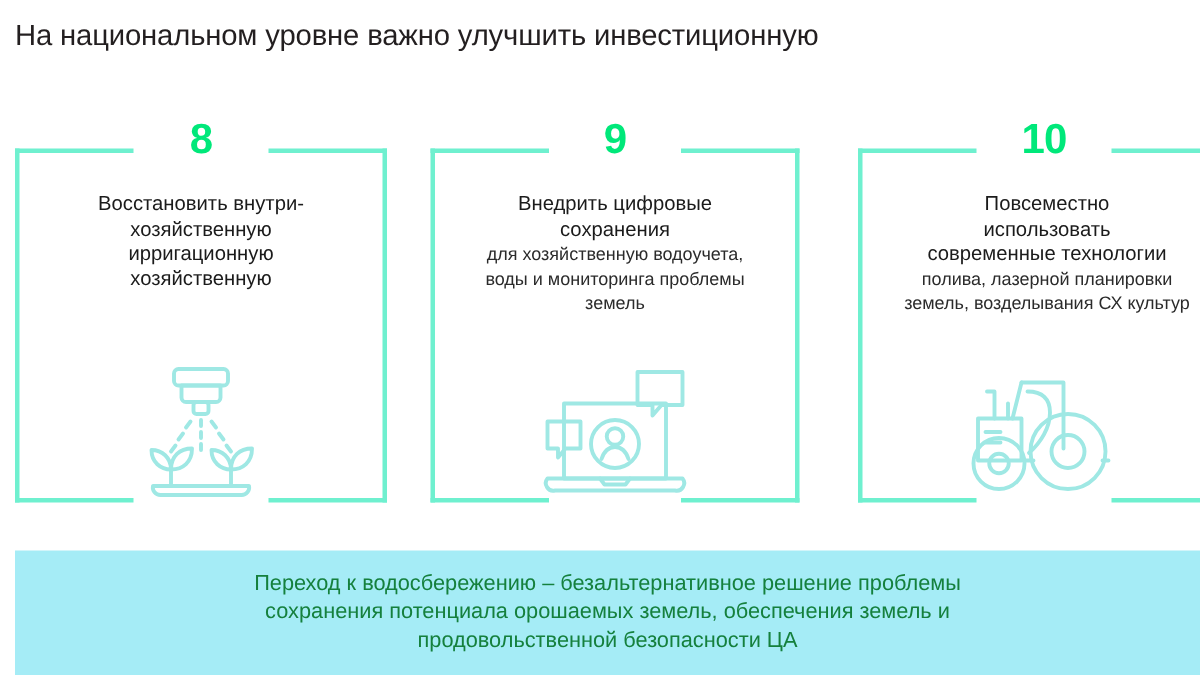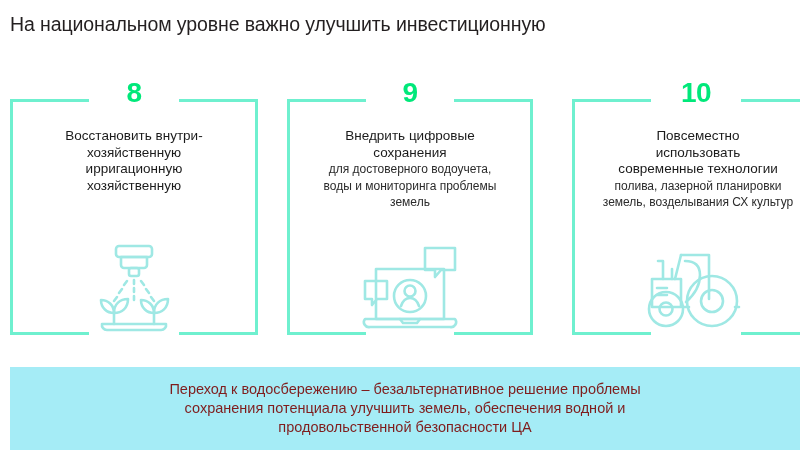"для достоверного водоучета," div.card-sub { text: достоверного -> хозяйственную }
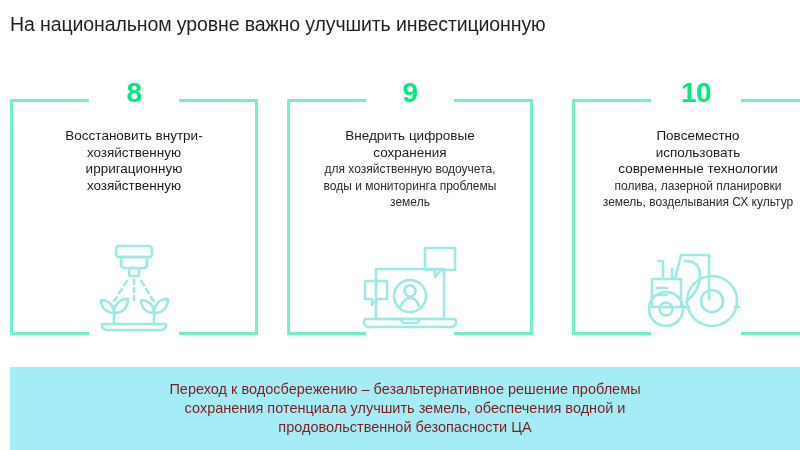"Переход к водосбережению –" .banner-text { color: #7f1d1d -> #15803d }
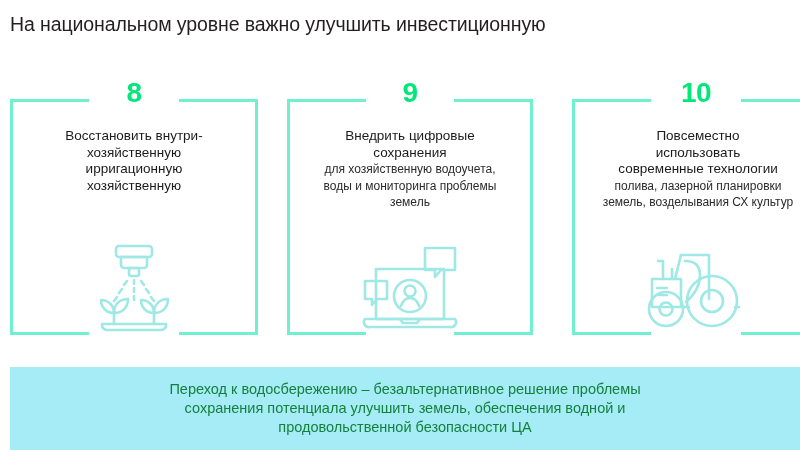"сохранения потенциала улучшить земель," span.banner-line { text: улучшить земель, обеспечения водной -> орошаемых земель, обеспечения земель }
